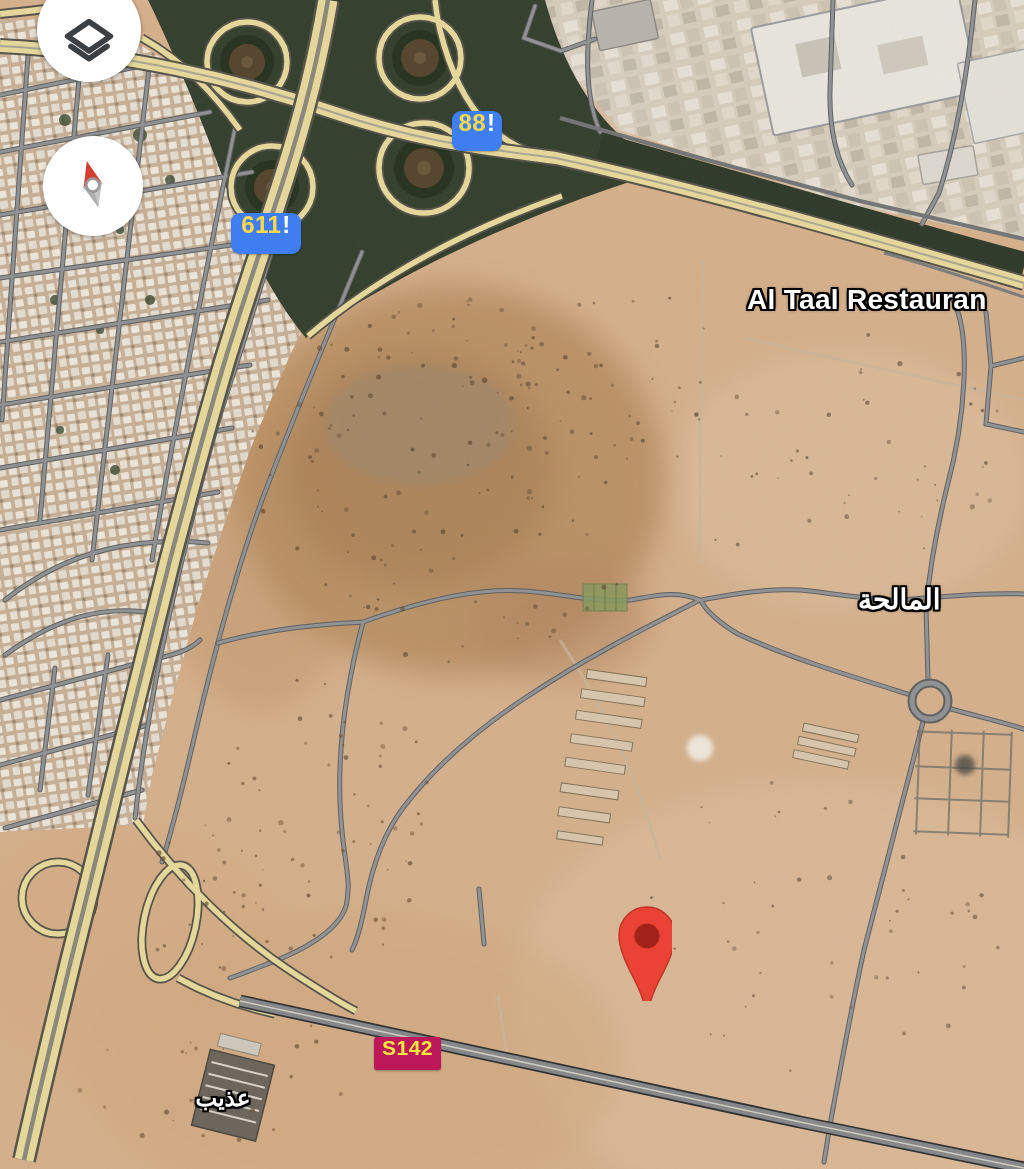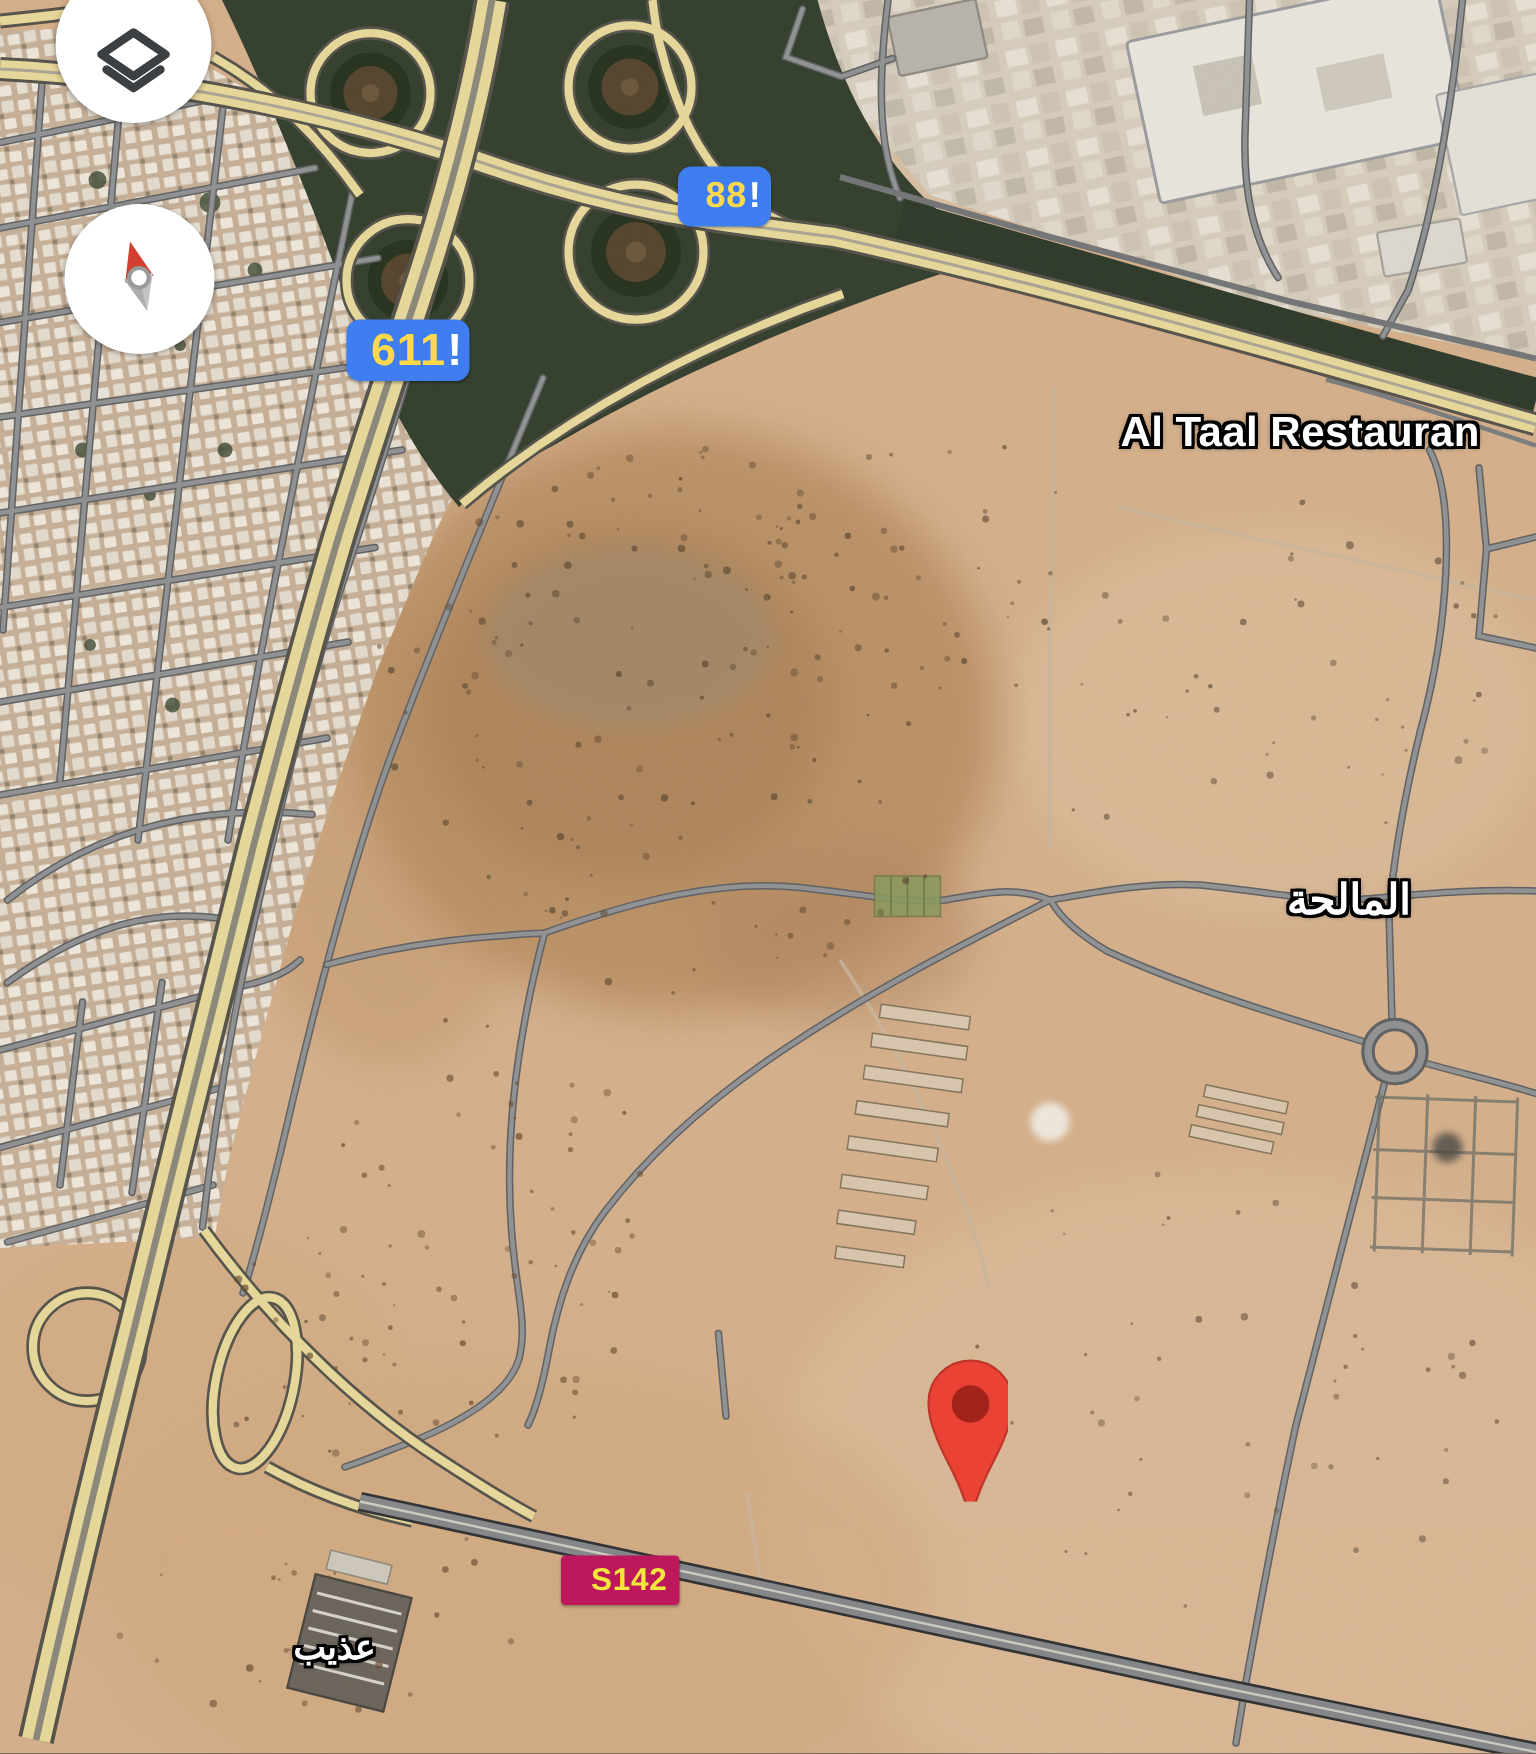"88" .badge { align-items: center -> flex-start; padding-left: 12px -> none }
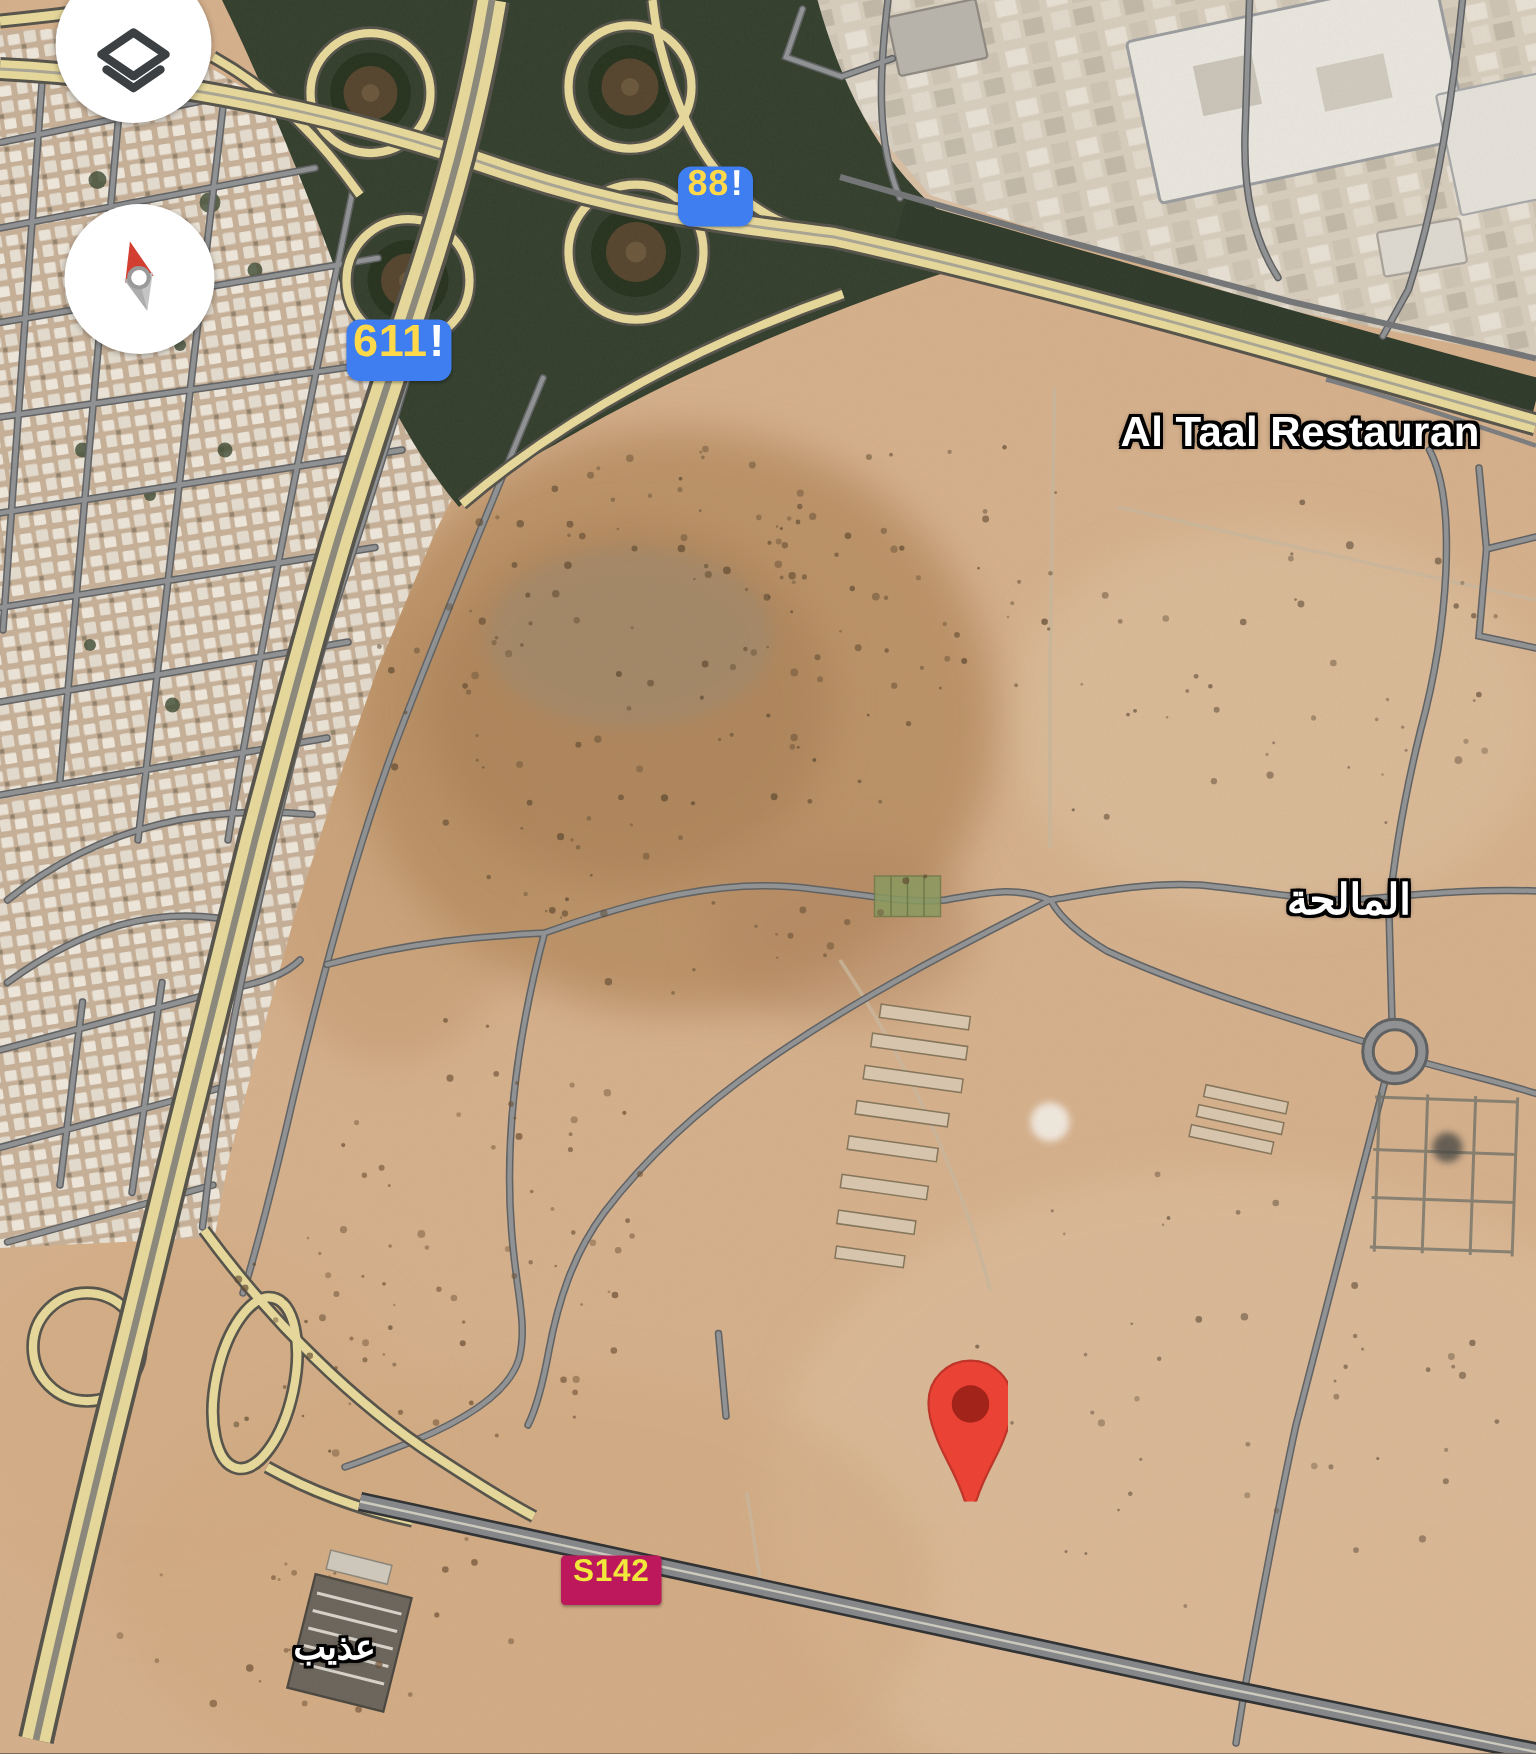"611" .badge-blue { font-size: 30px -> 24px }
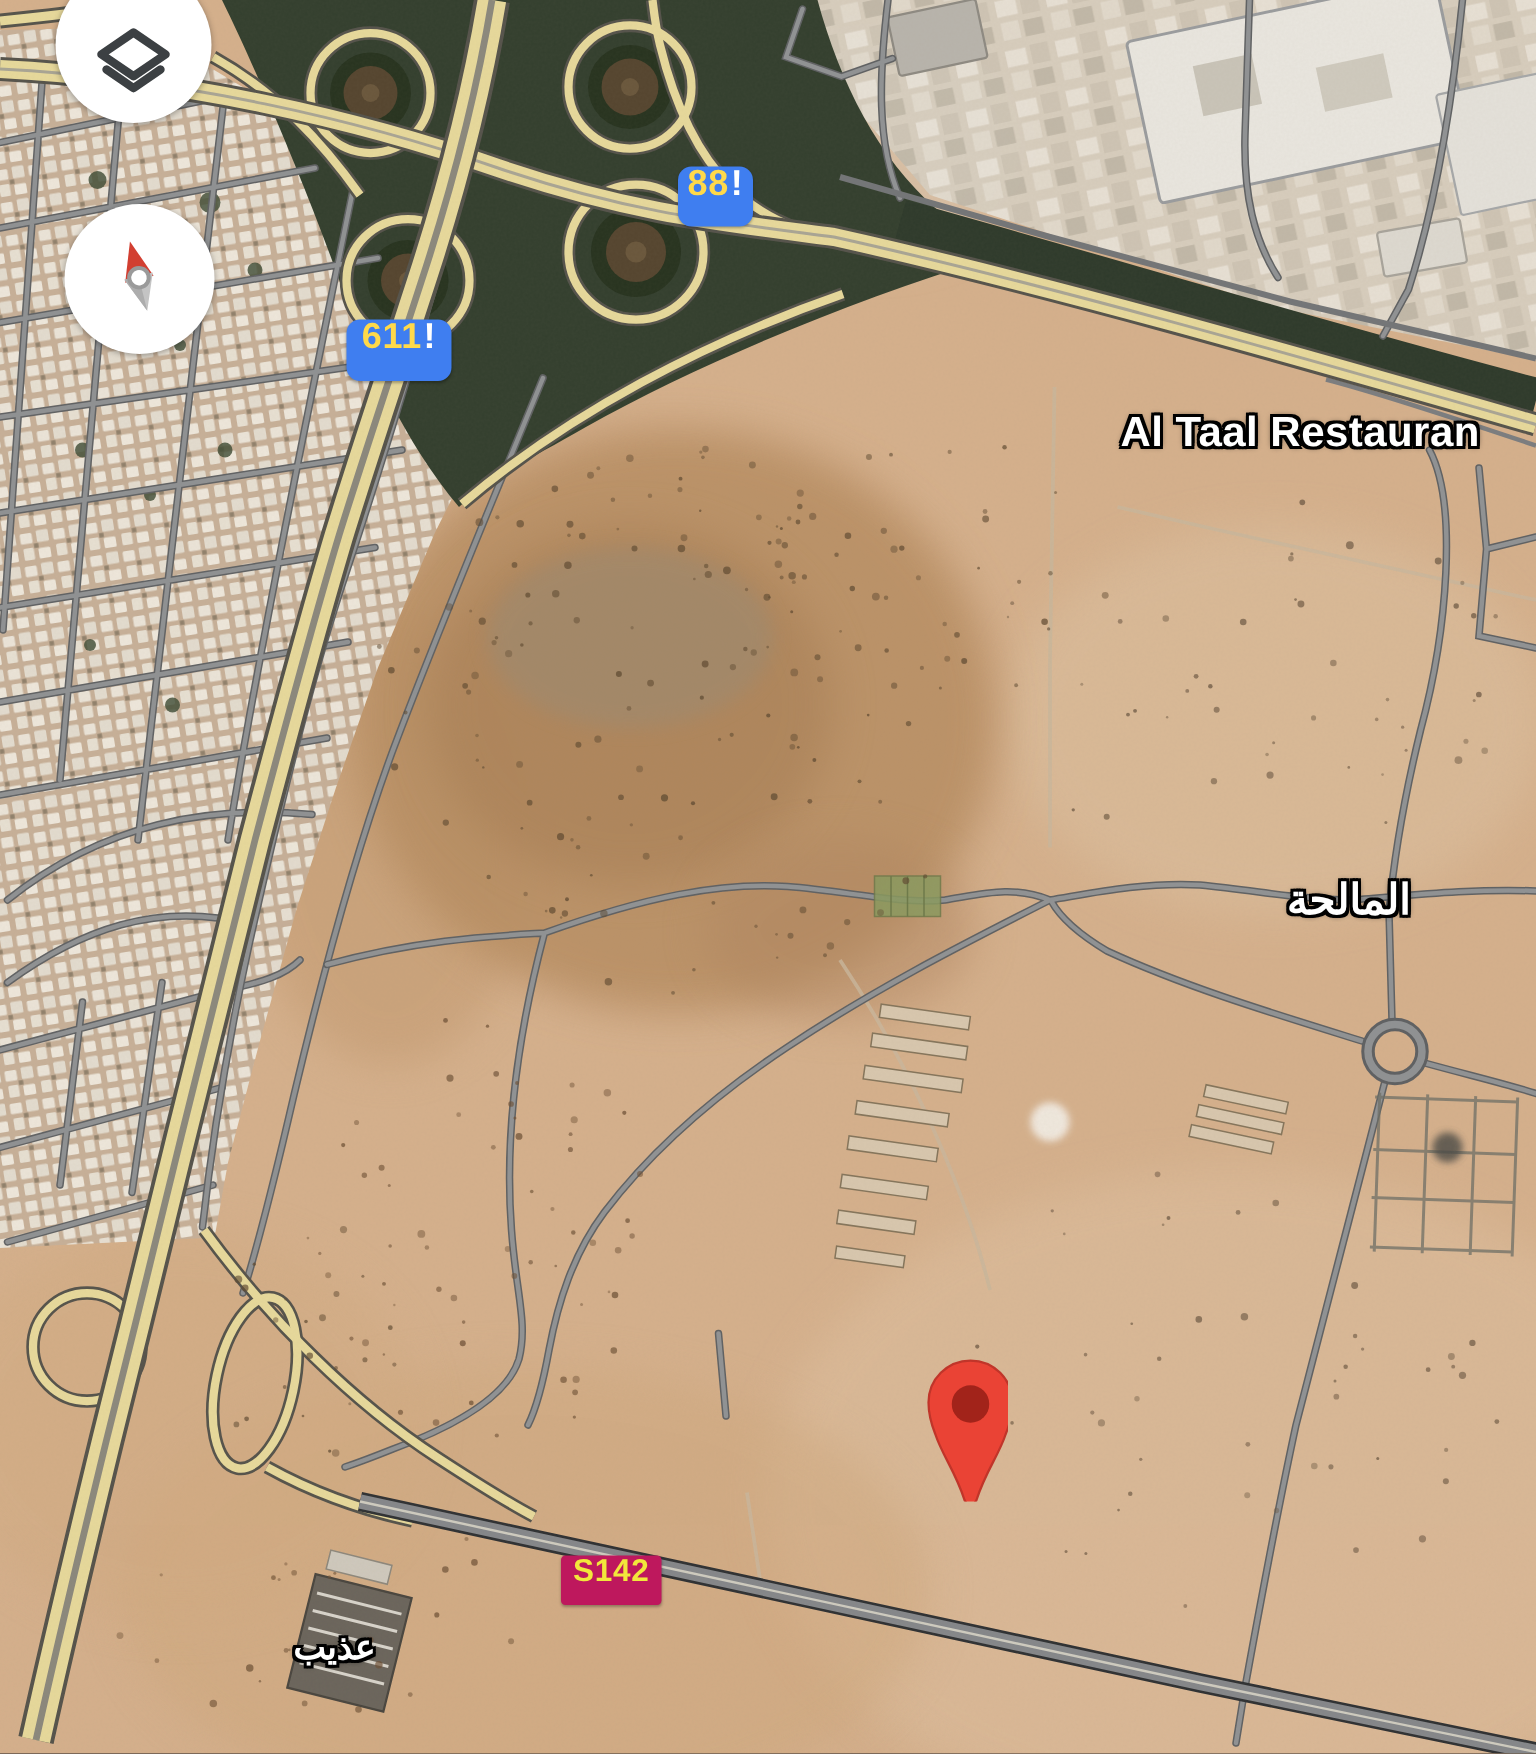"Al Taal Restauran" .lbl-altaal { top: 272px -> 284px }
